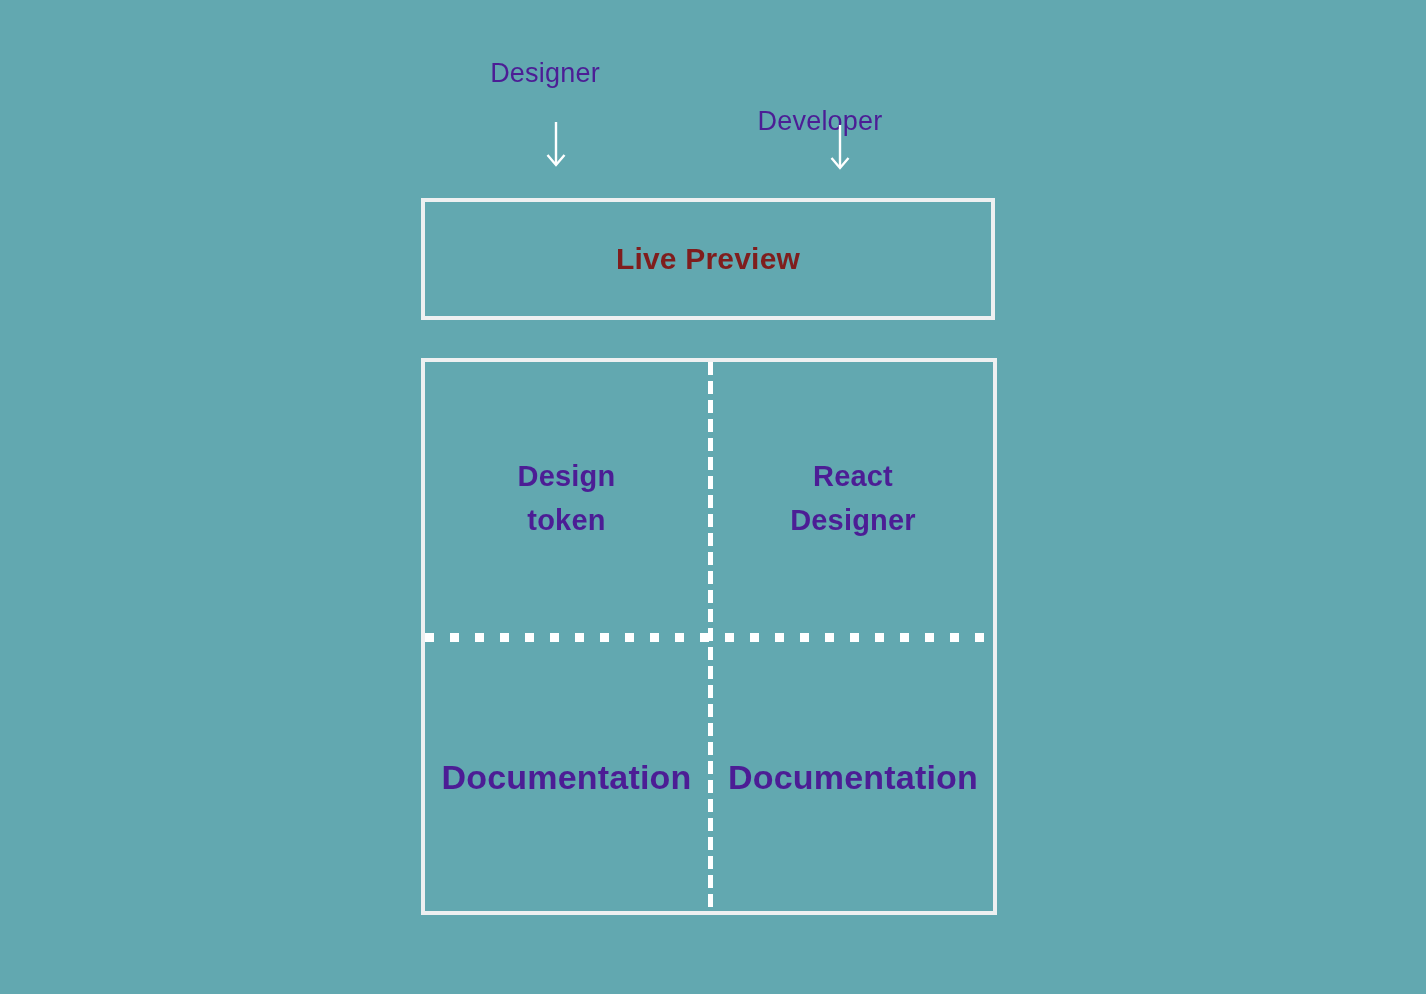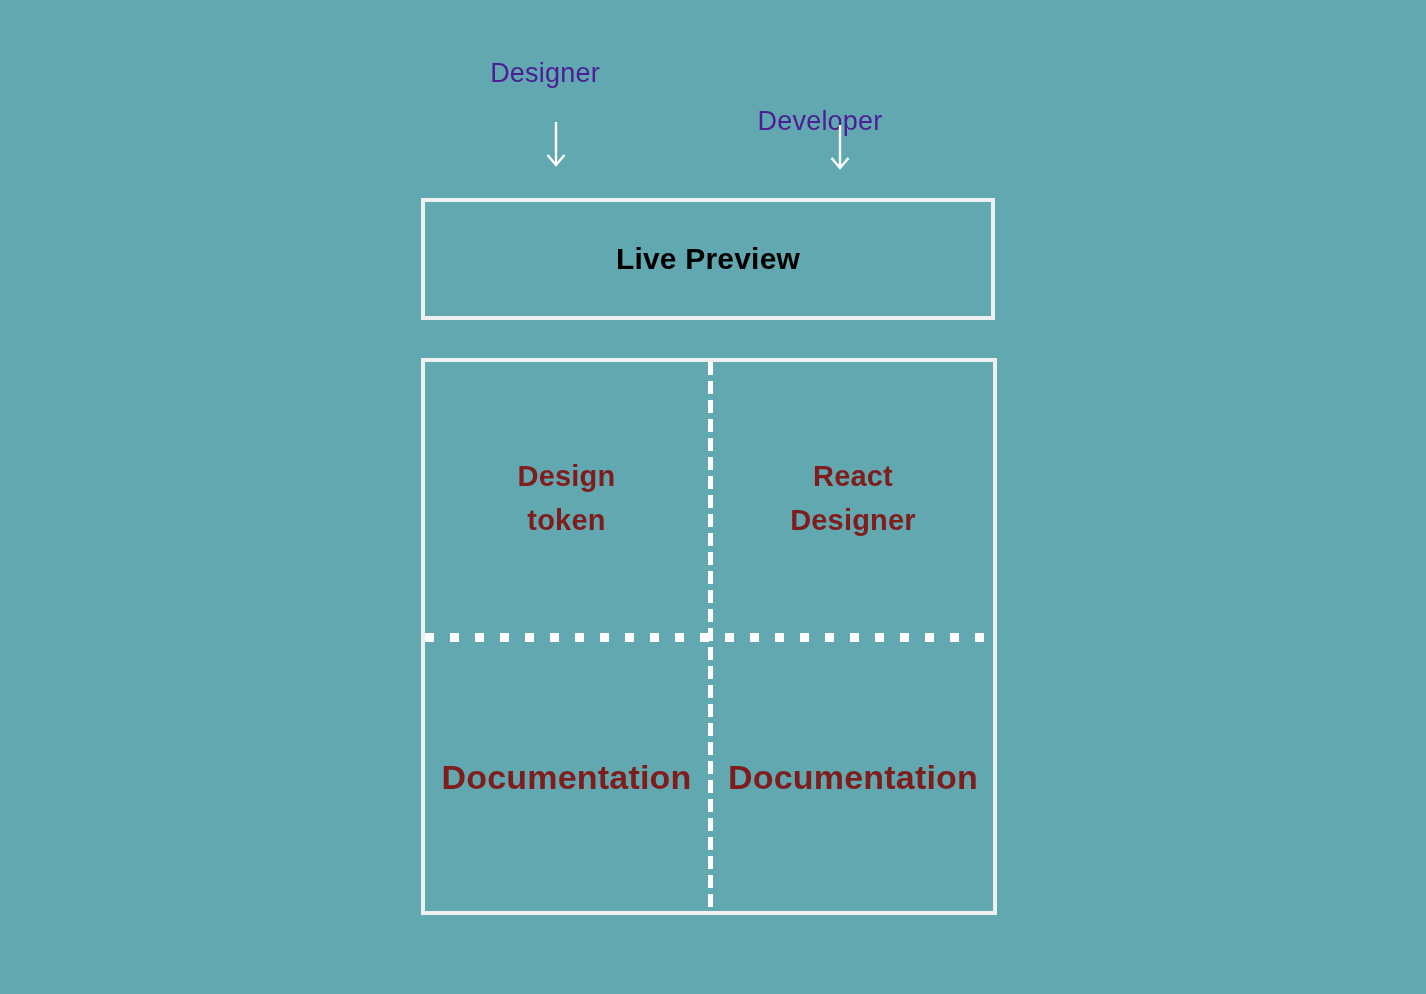"Live Preview" #live-preview-label { color: #000000 -> #7f1d1d }
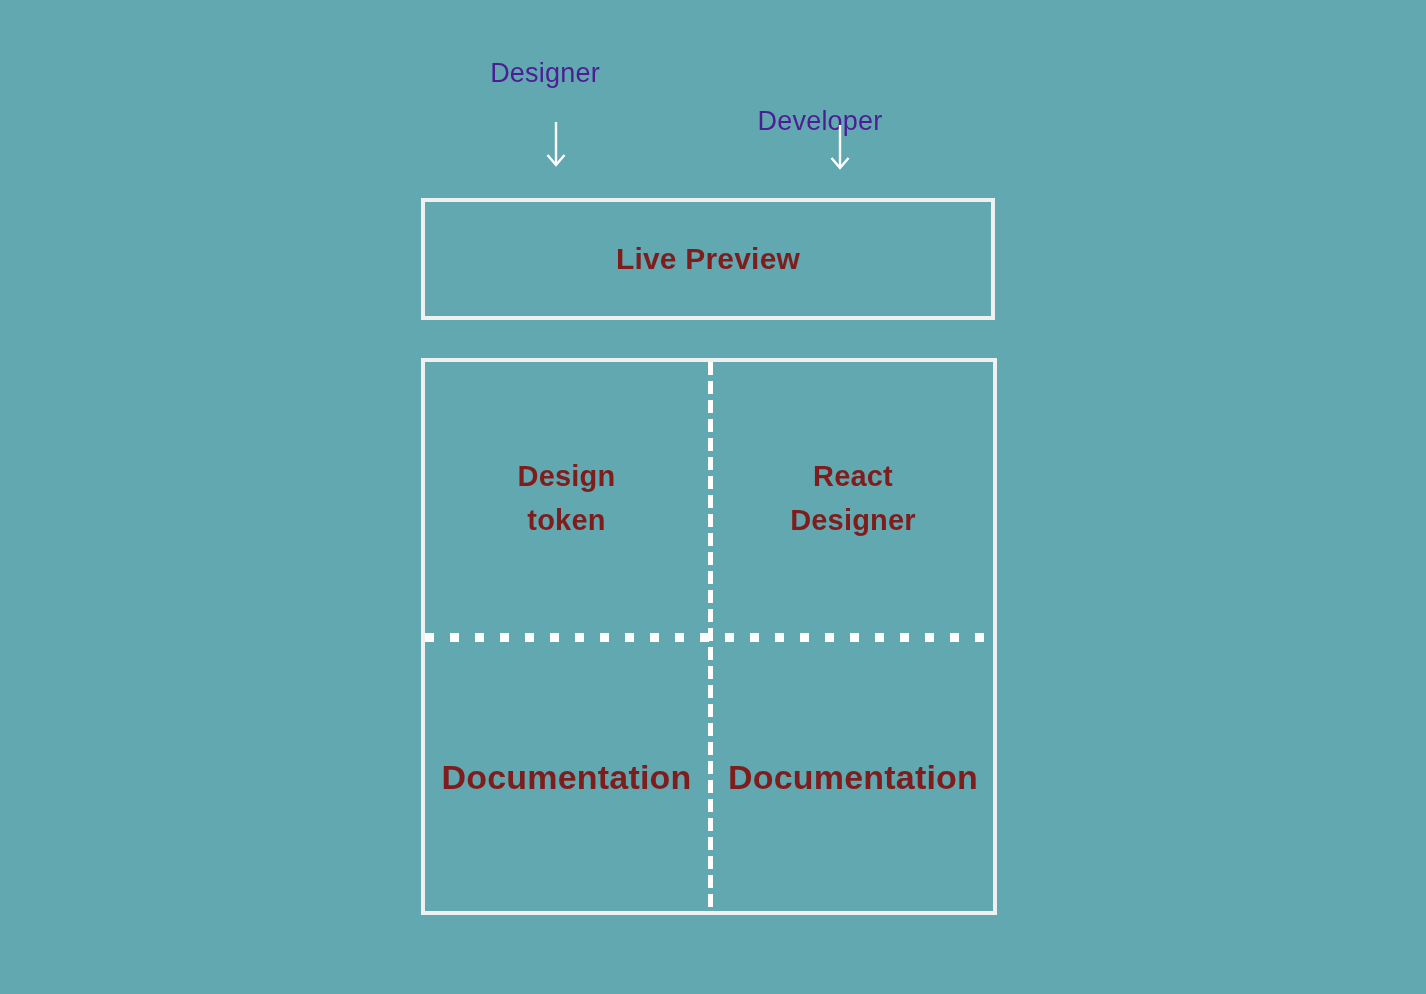"Design" .cell-label { color: #7f1d1d -> #4c1d95 }
